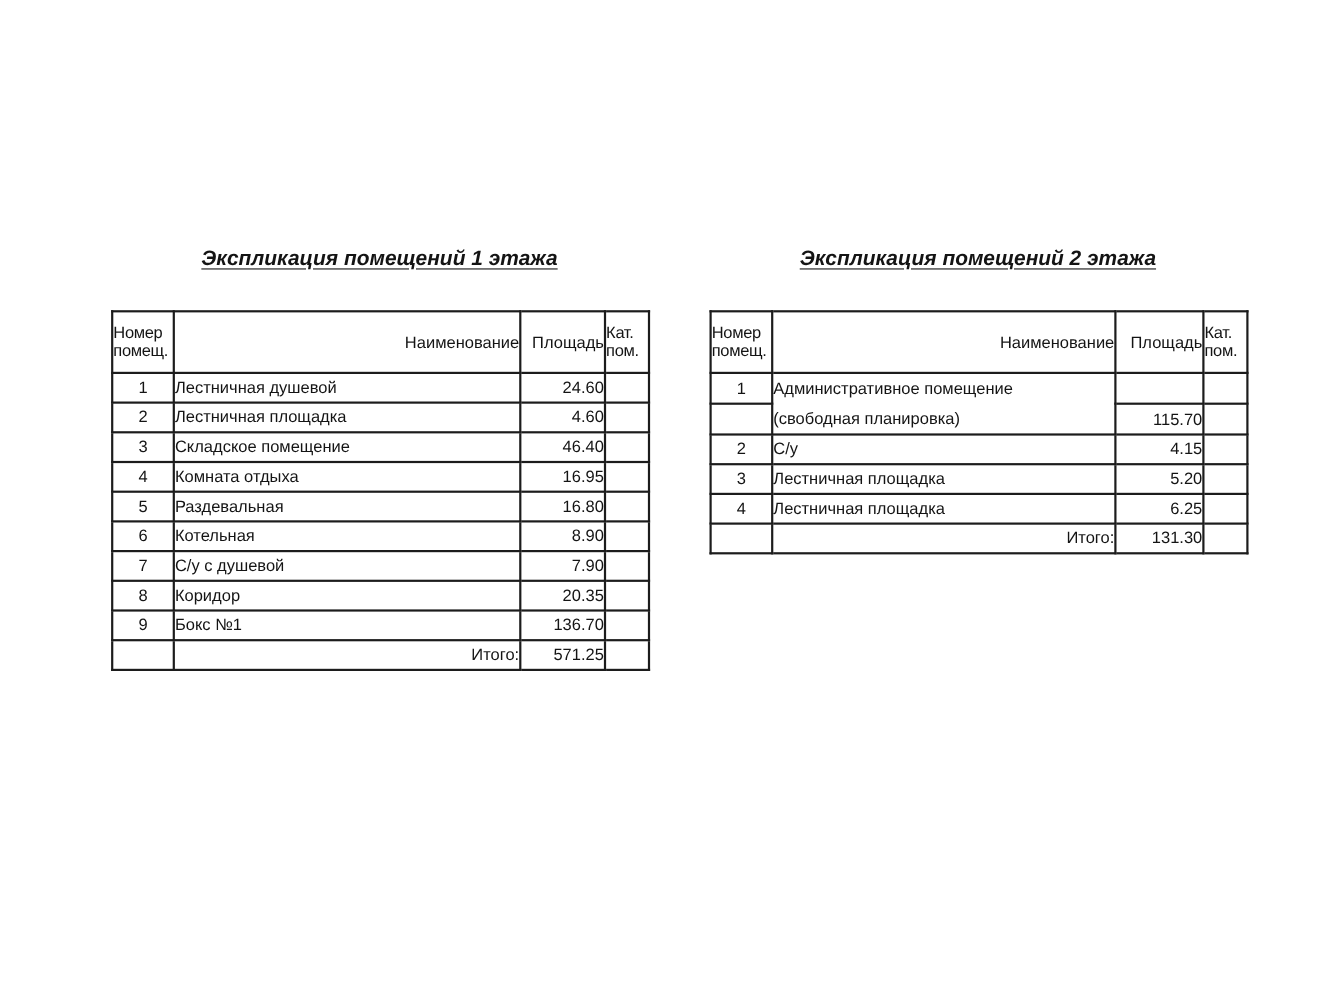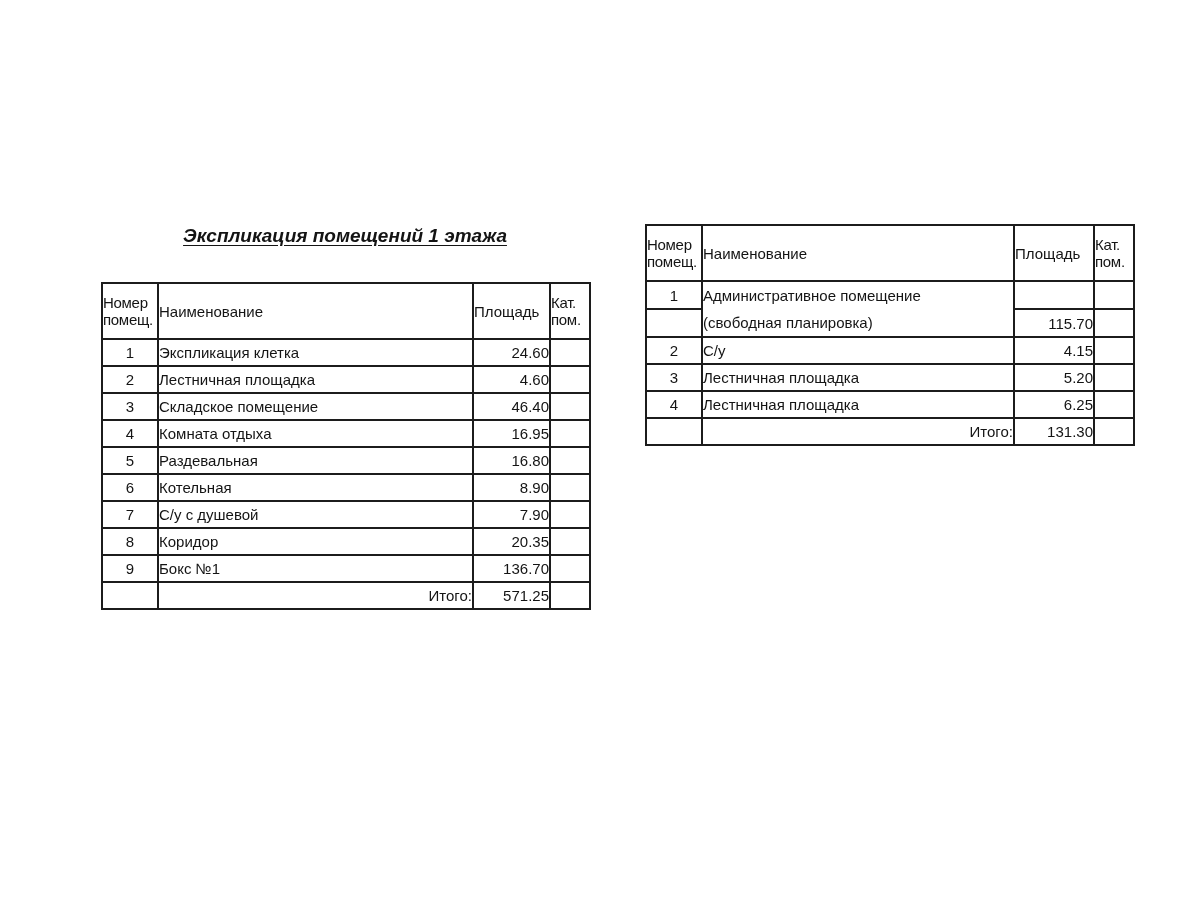"Экспликация помещений 2 этажа" h2.tbl-title { html: none -> <h2>Экспликация помещений 2 этажа</h2> }
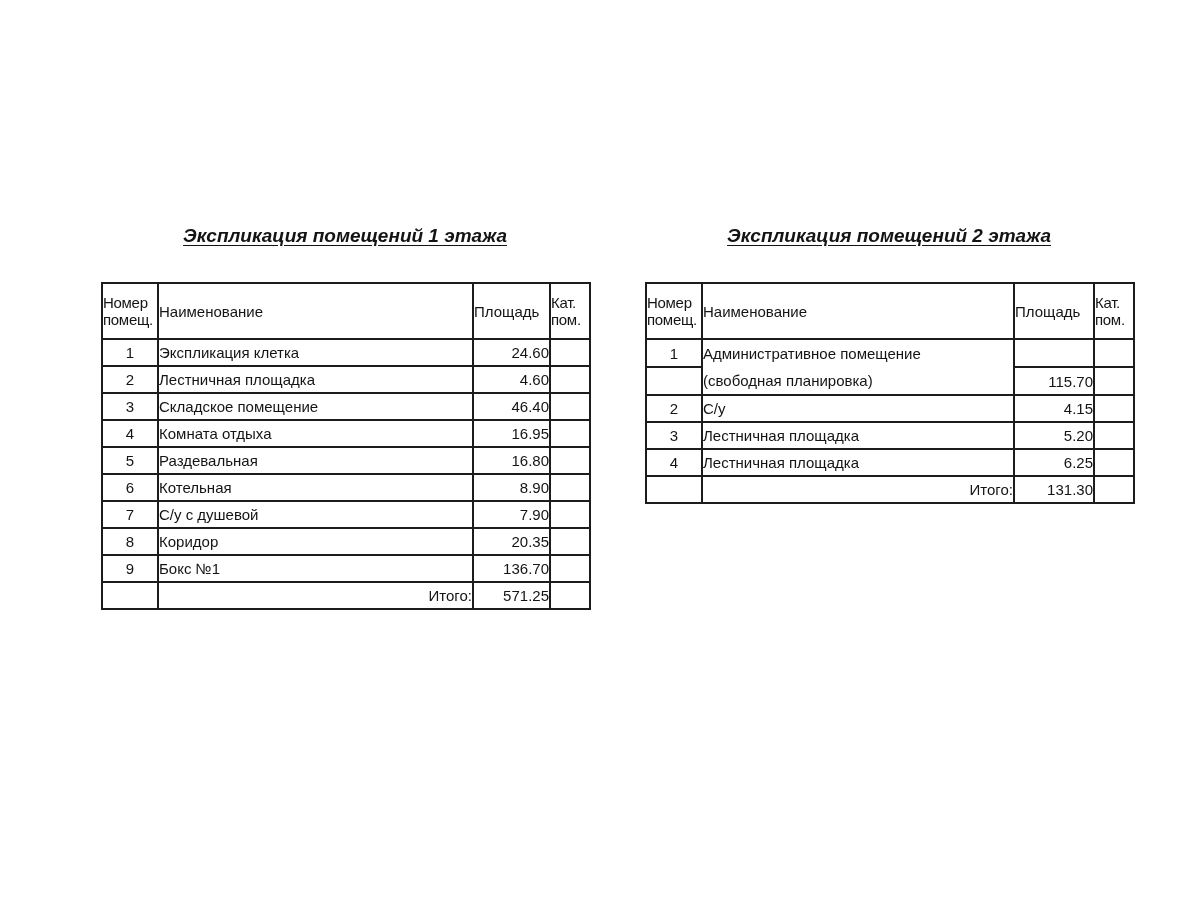"Наименование" .h-name, .h-area { text-align: left -> right }
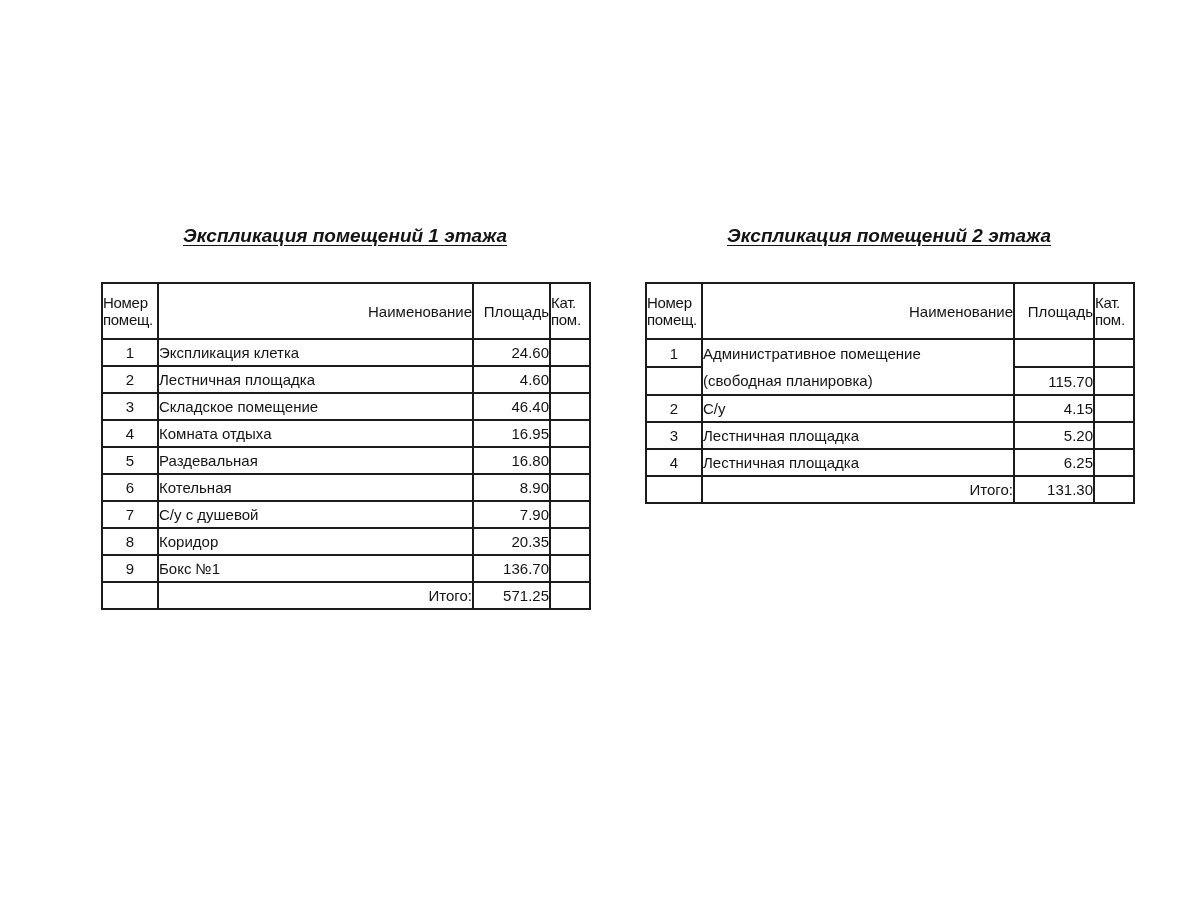"Экспликация клетка" td.c-name { text: Экспликация клетка -> Лестничная душевой }
